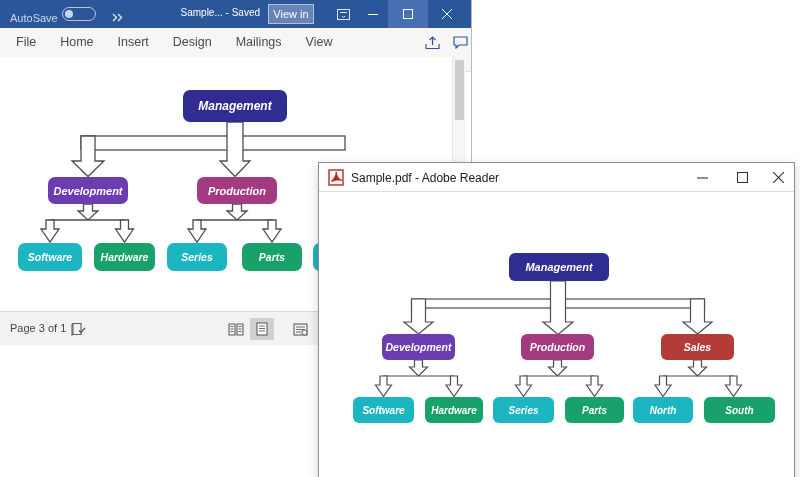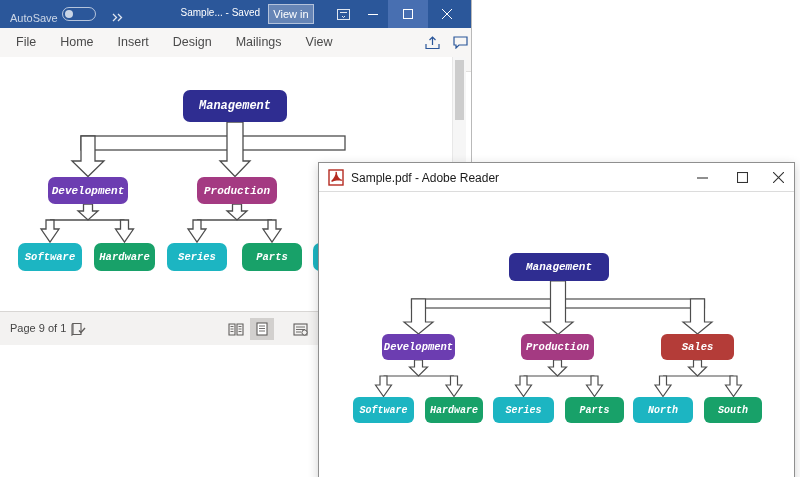"Management" .node { font-family: Liberation Mono, monospace -> Liberation Sans, sans-serif }
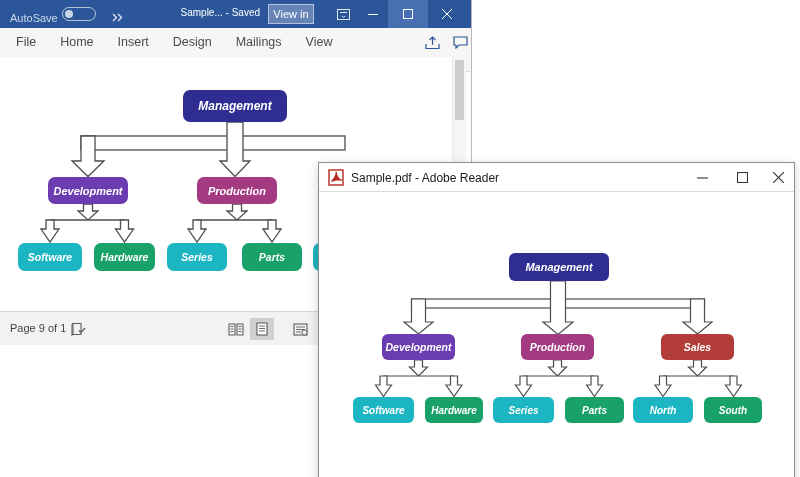"Page 9 of 1" span.abs { text: 9 -> 3 }
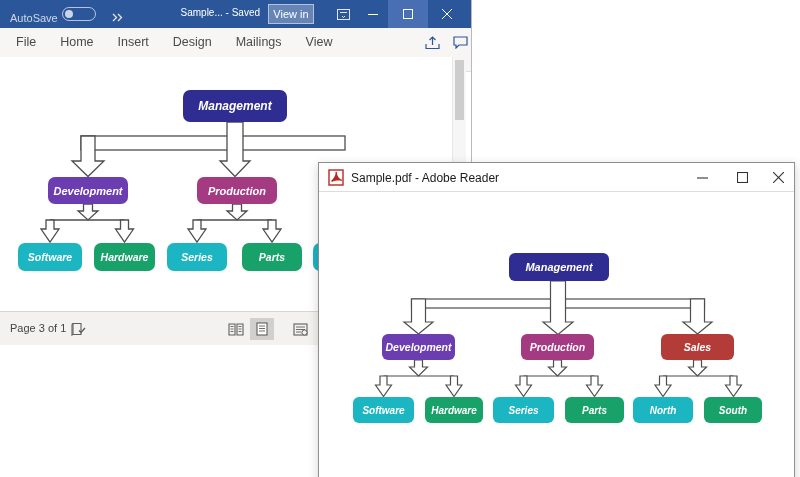"South" div.node { width: 58px -> 71px }
